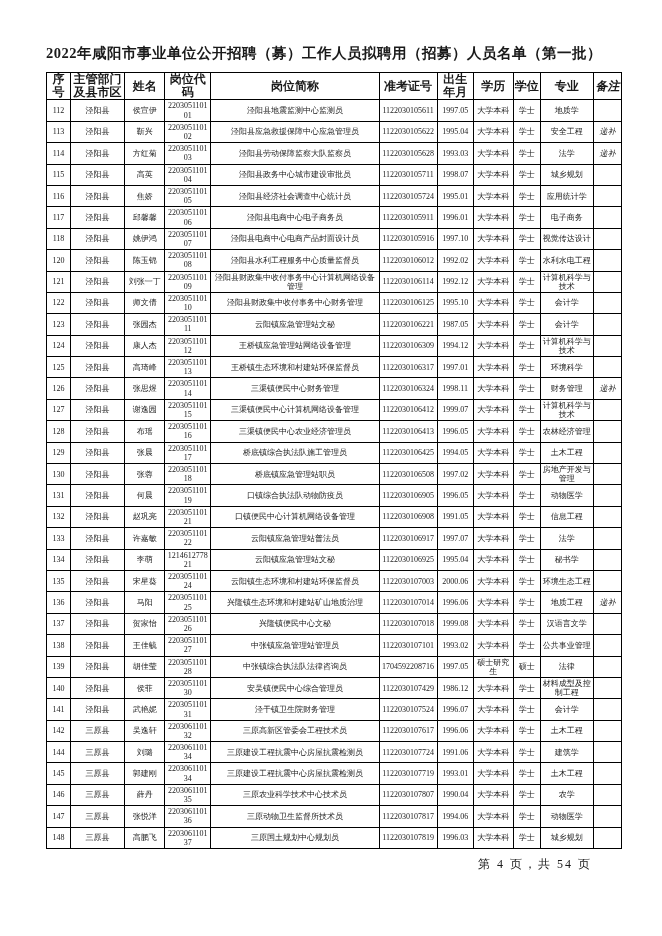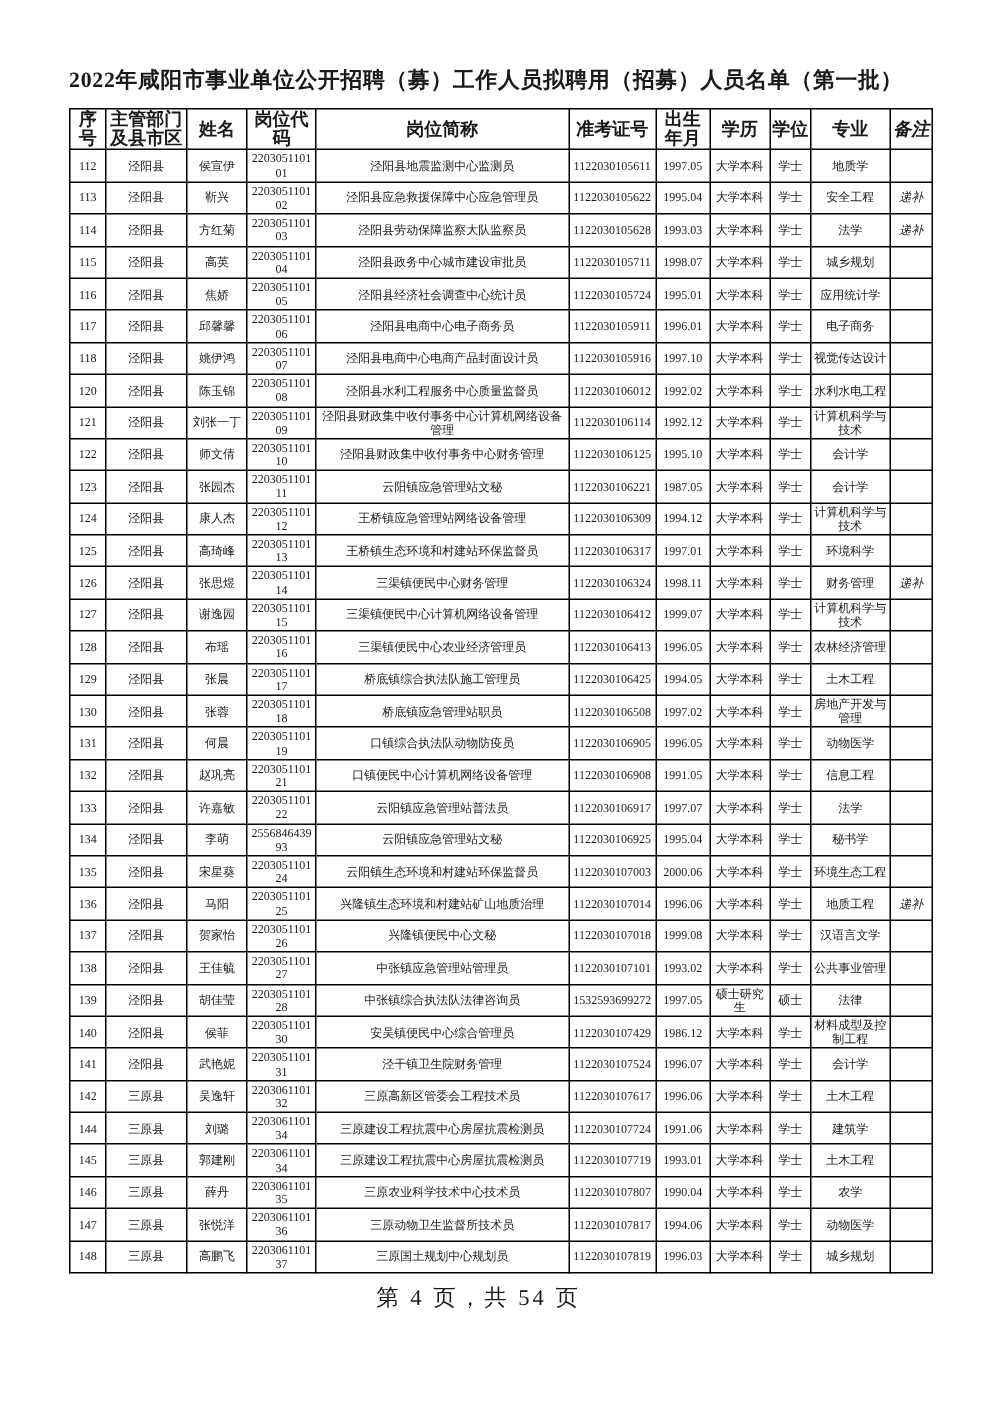"255684643993" td.c3 { text: 255684643993 -> 121461277821 }
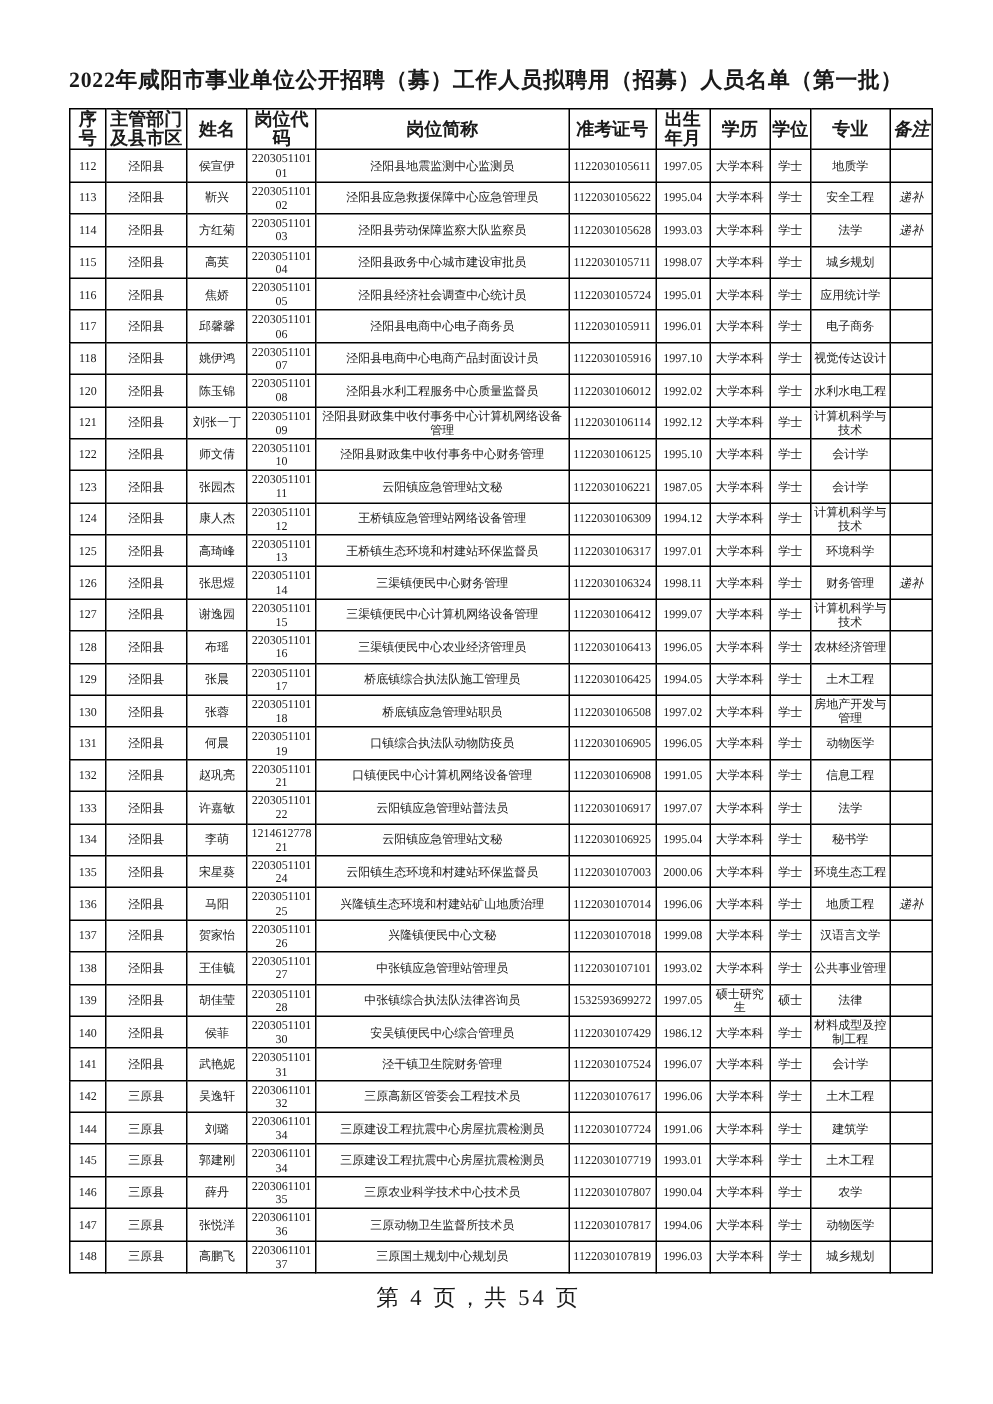"1532593699272" td.c5 { text: 1532593699272 -> 1704592208716 }
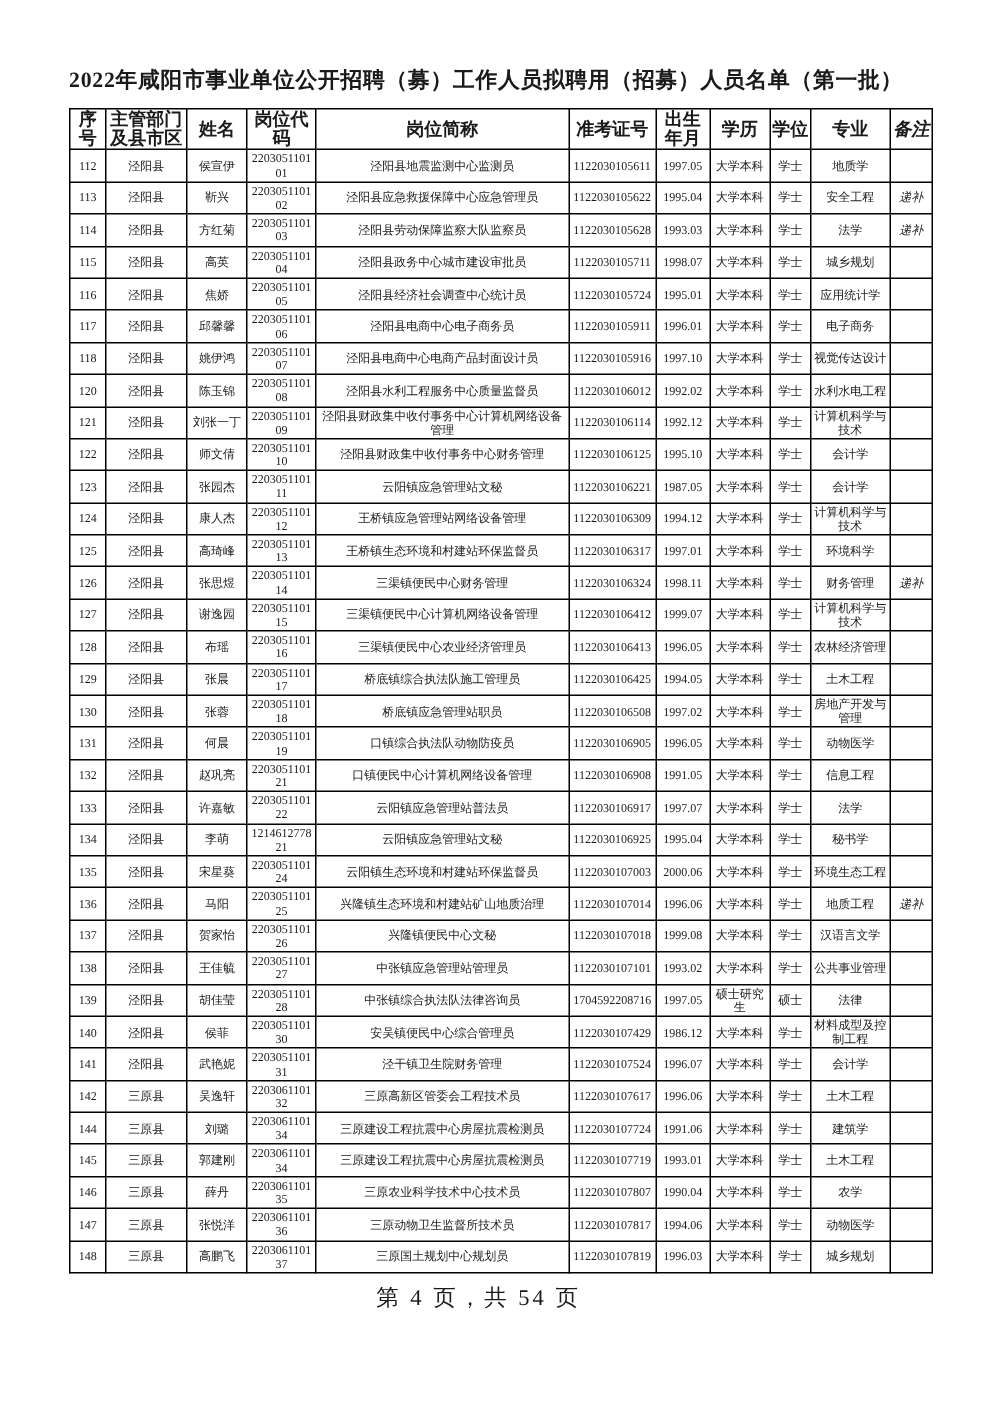"第 4 页，共 54 页" .page-footer { font-size: 15px -> 12px; text-align: center -> right }
